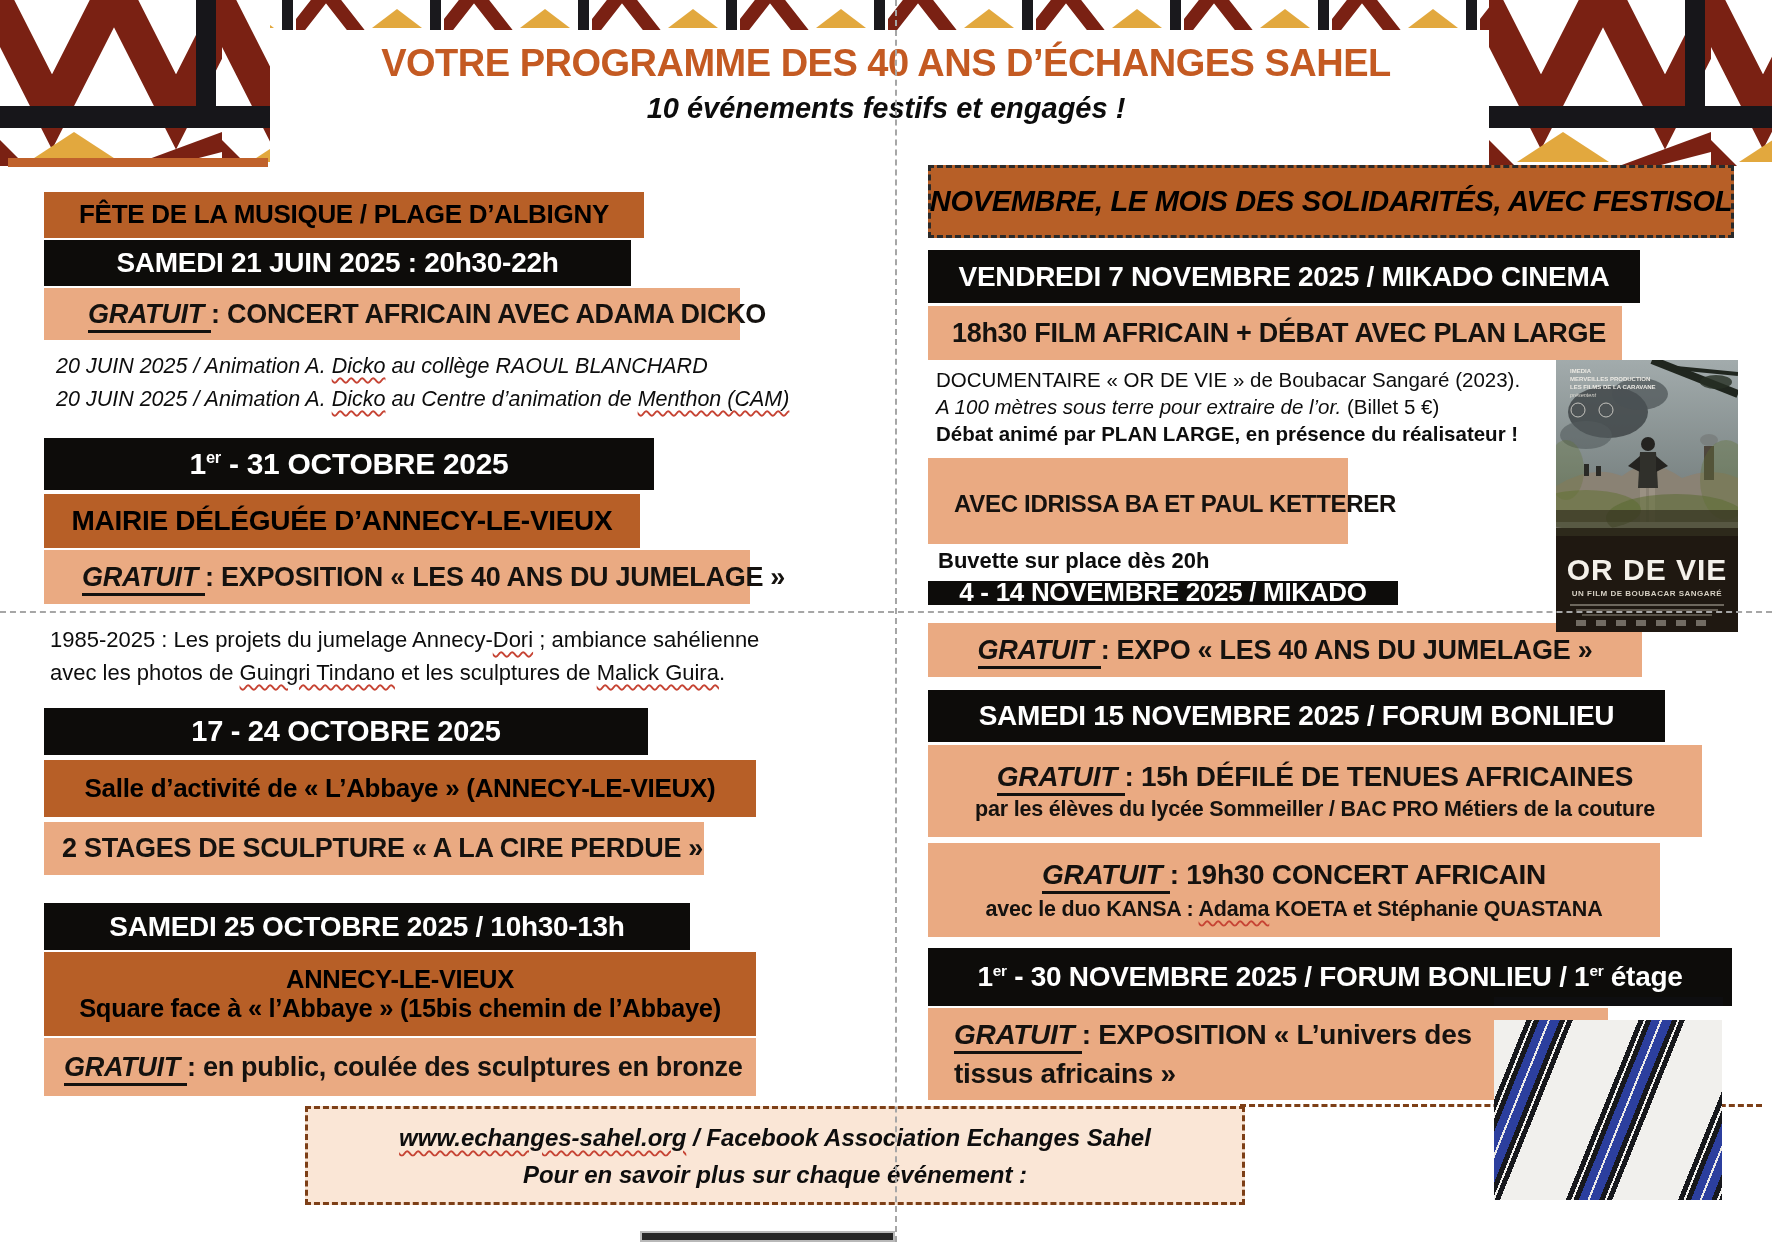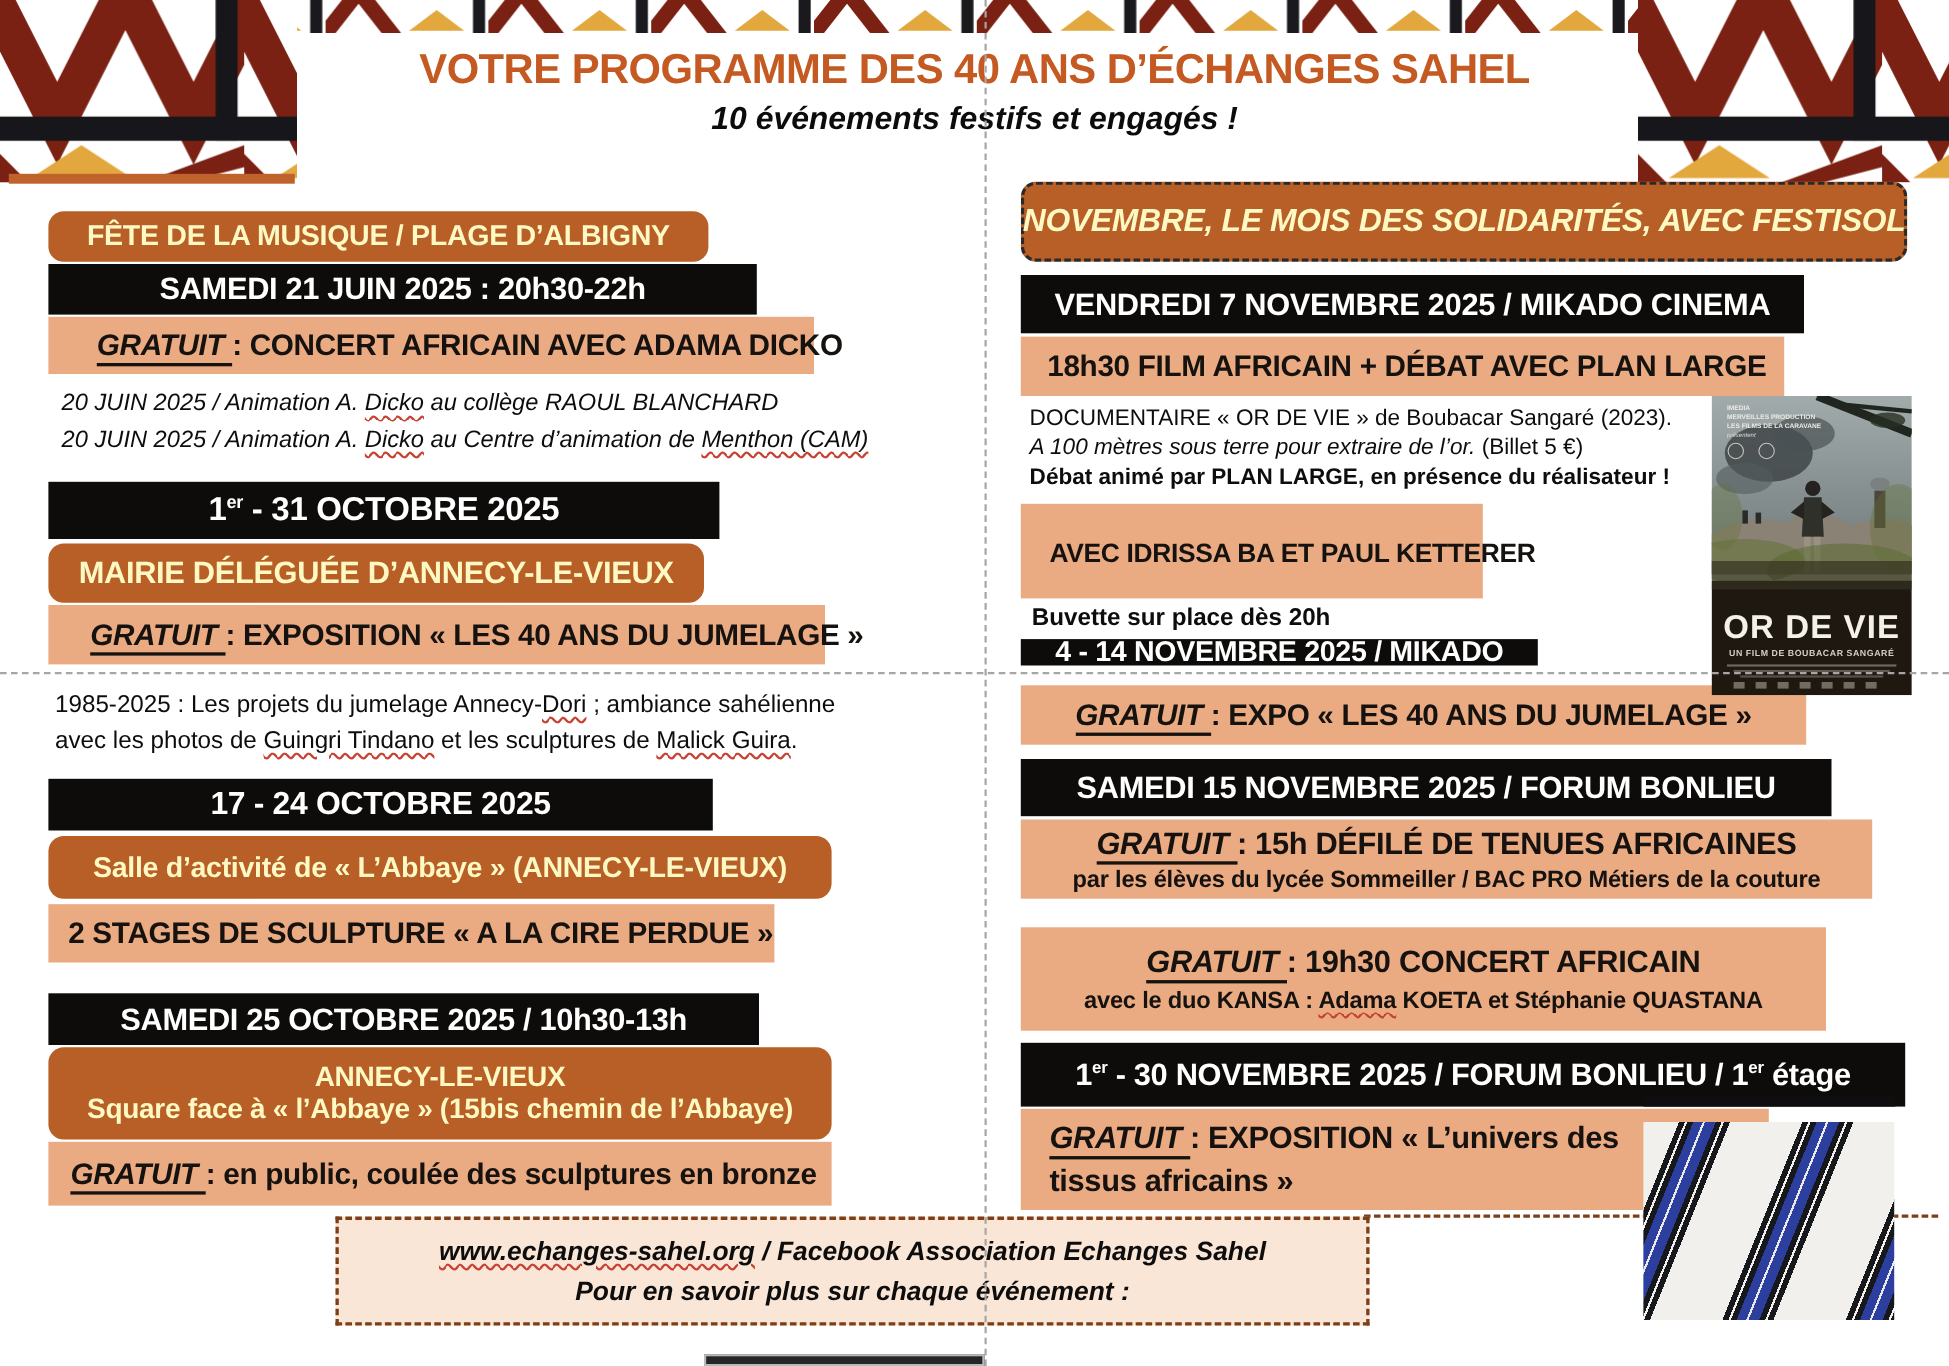"FÊTE DE LA MUSIQUE /" .orange { border-radius: 14px -> none; color: #fef9c3 -> #000000 }
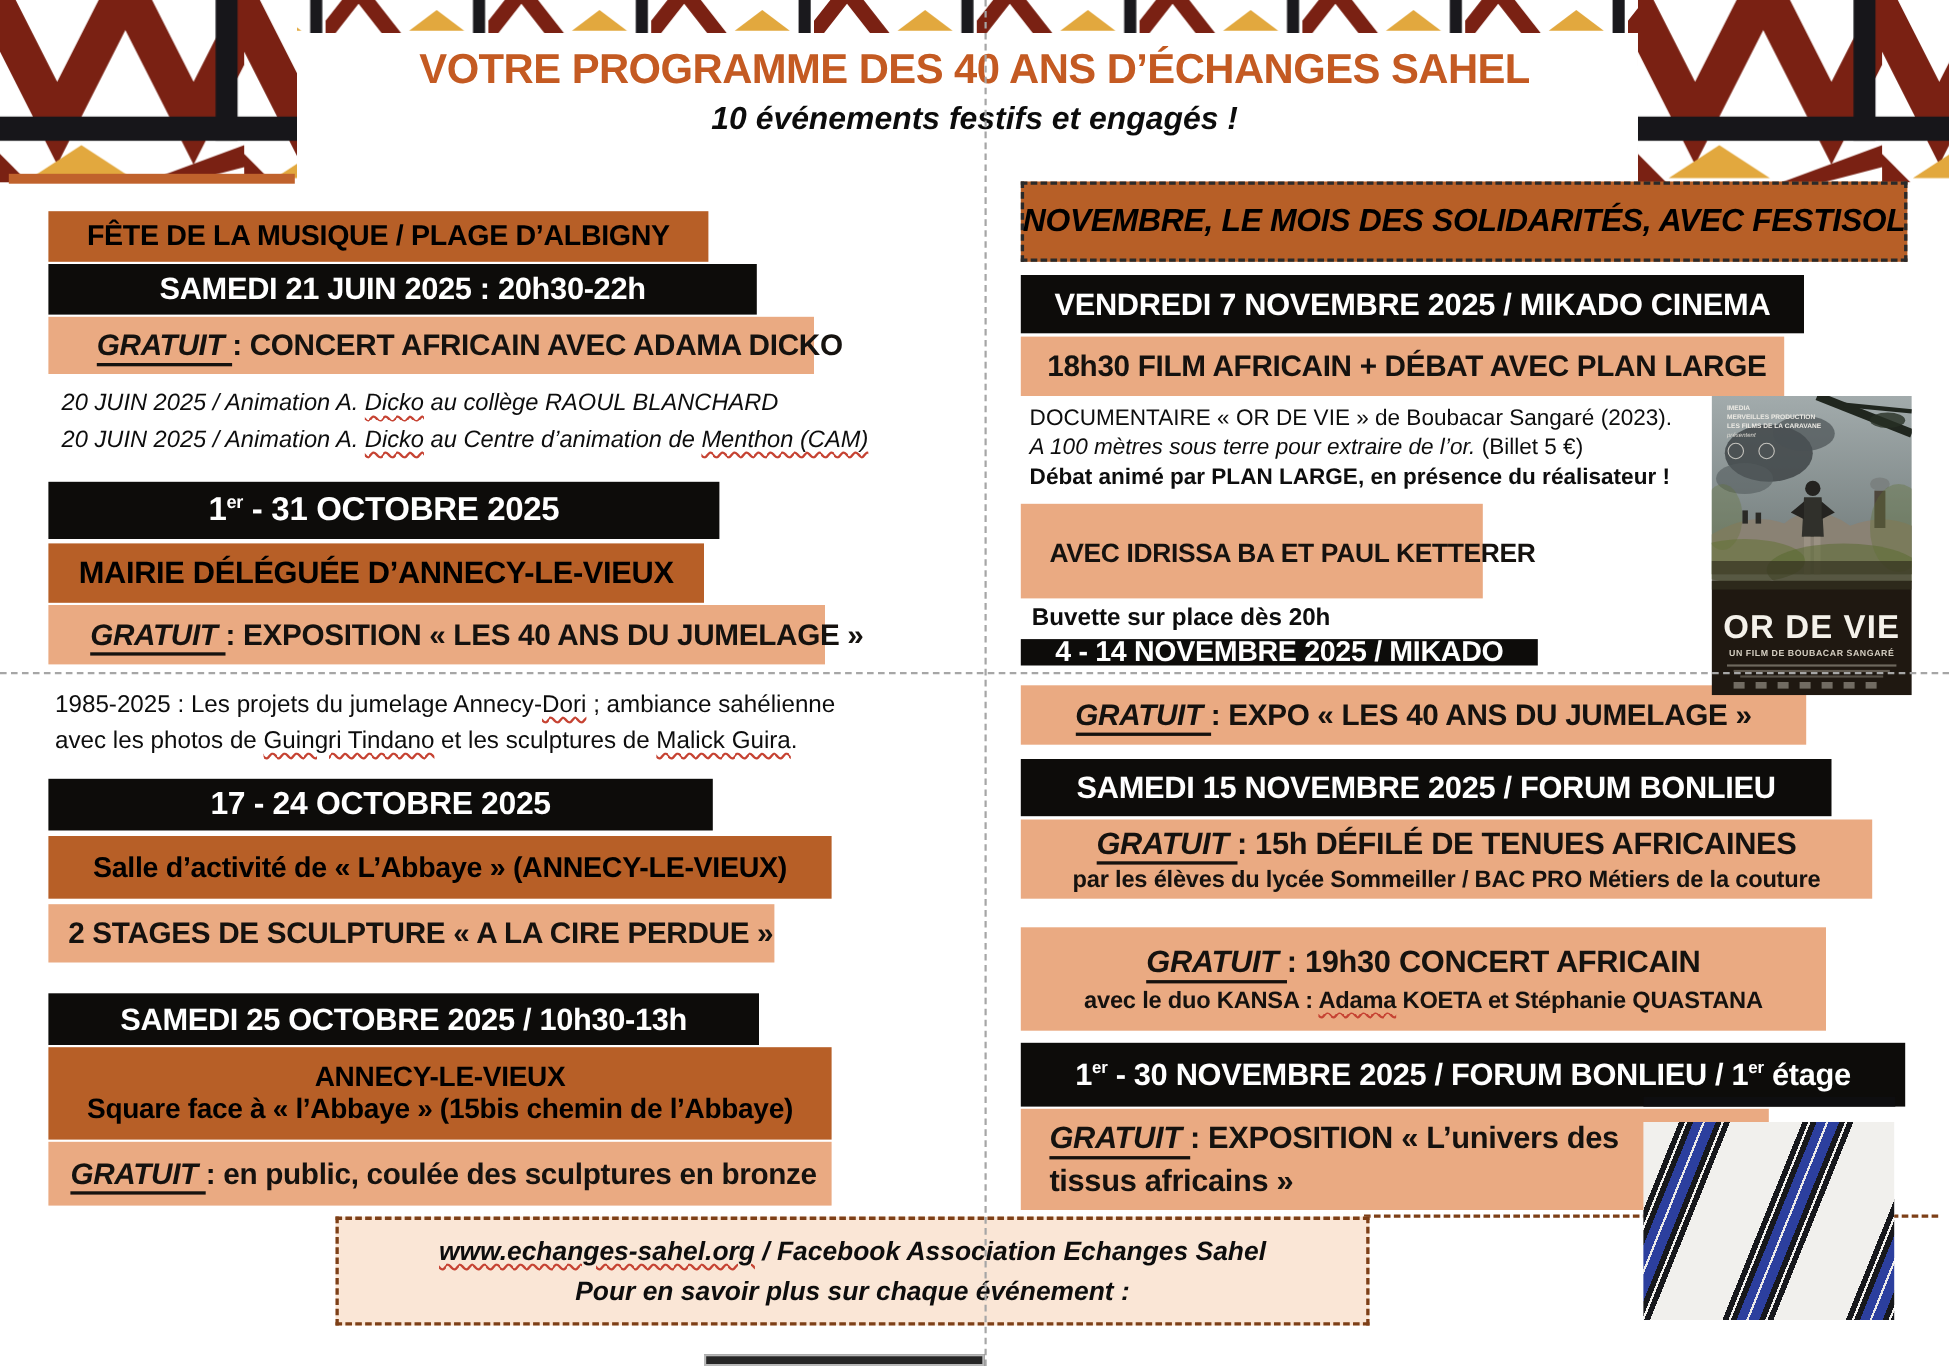"SAMEDI 21 JUIN 2025 :" div.banner { width: 644px -> 587px }
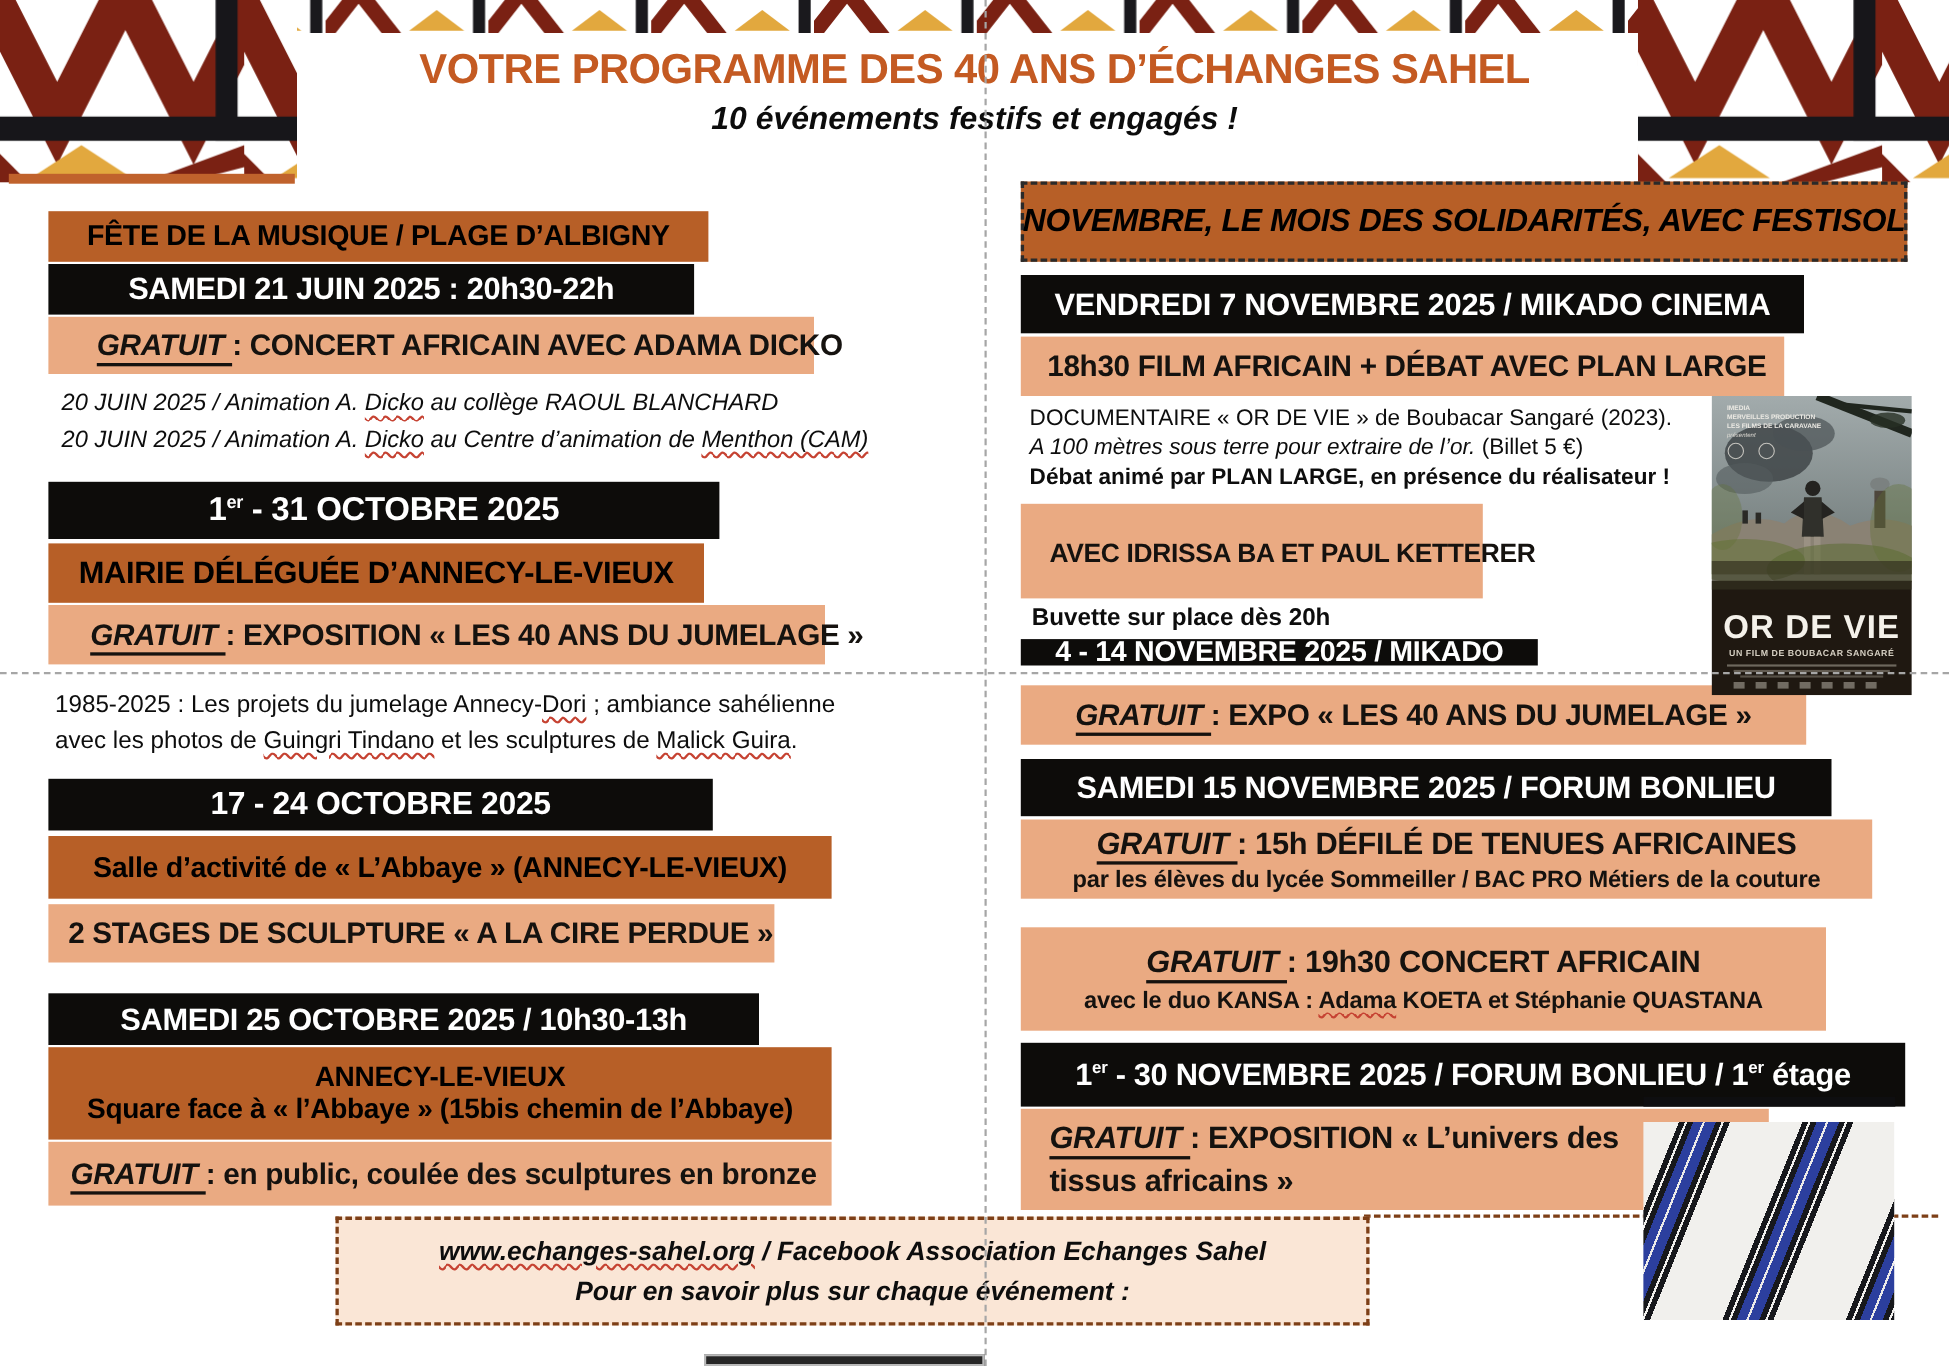"GRATUIT : 15h DÉFILÉ DE" div.banner { height: 72px -> 92px }
